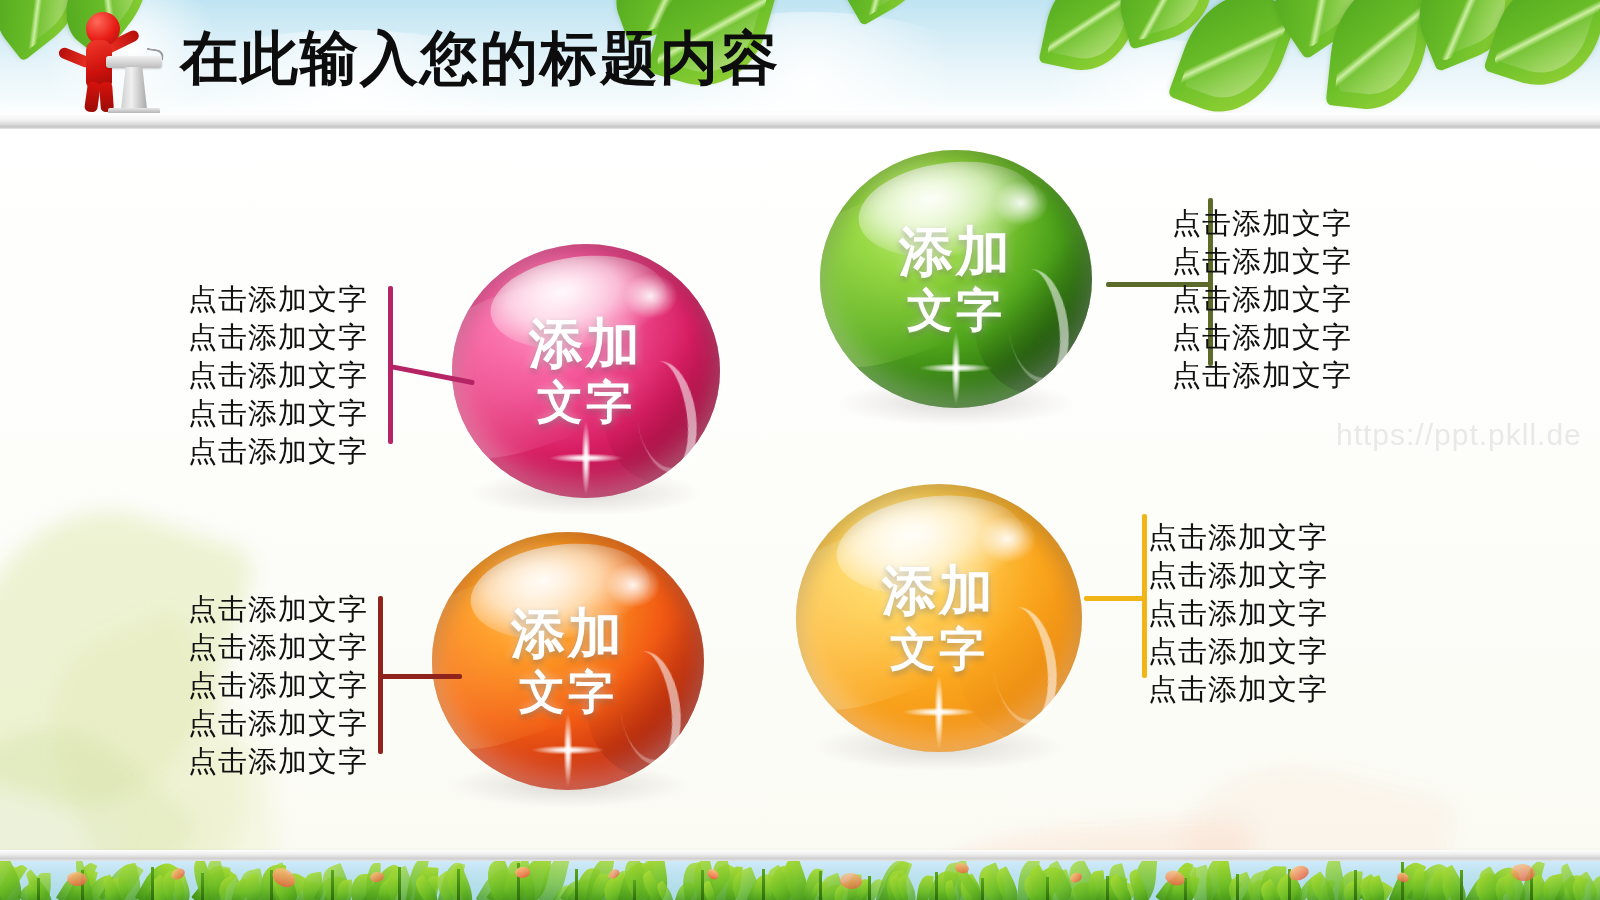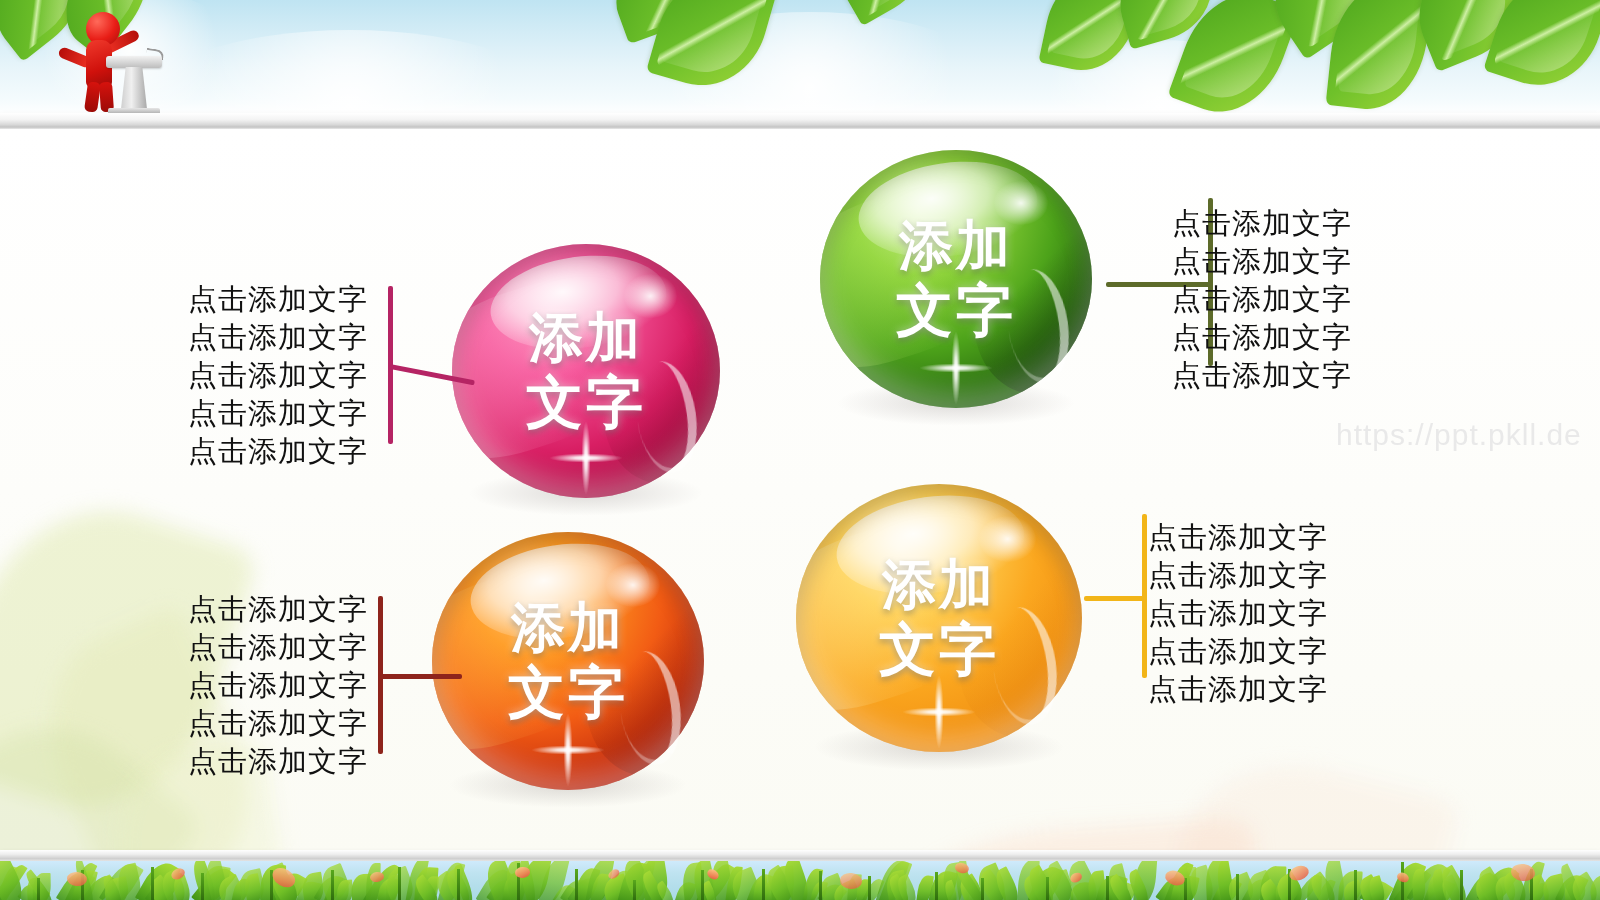"在此输入您的标题内容" div.slide-title { html: none -> <div>在此输入您的标题内容</div> }
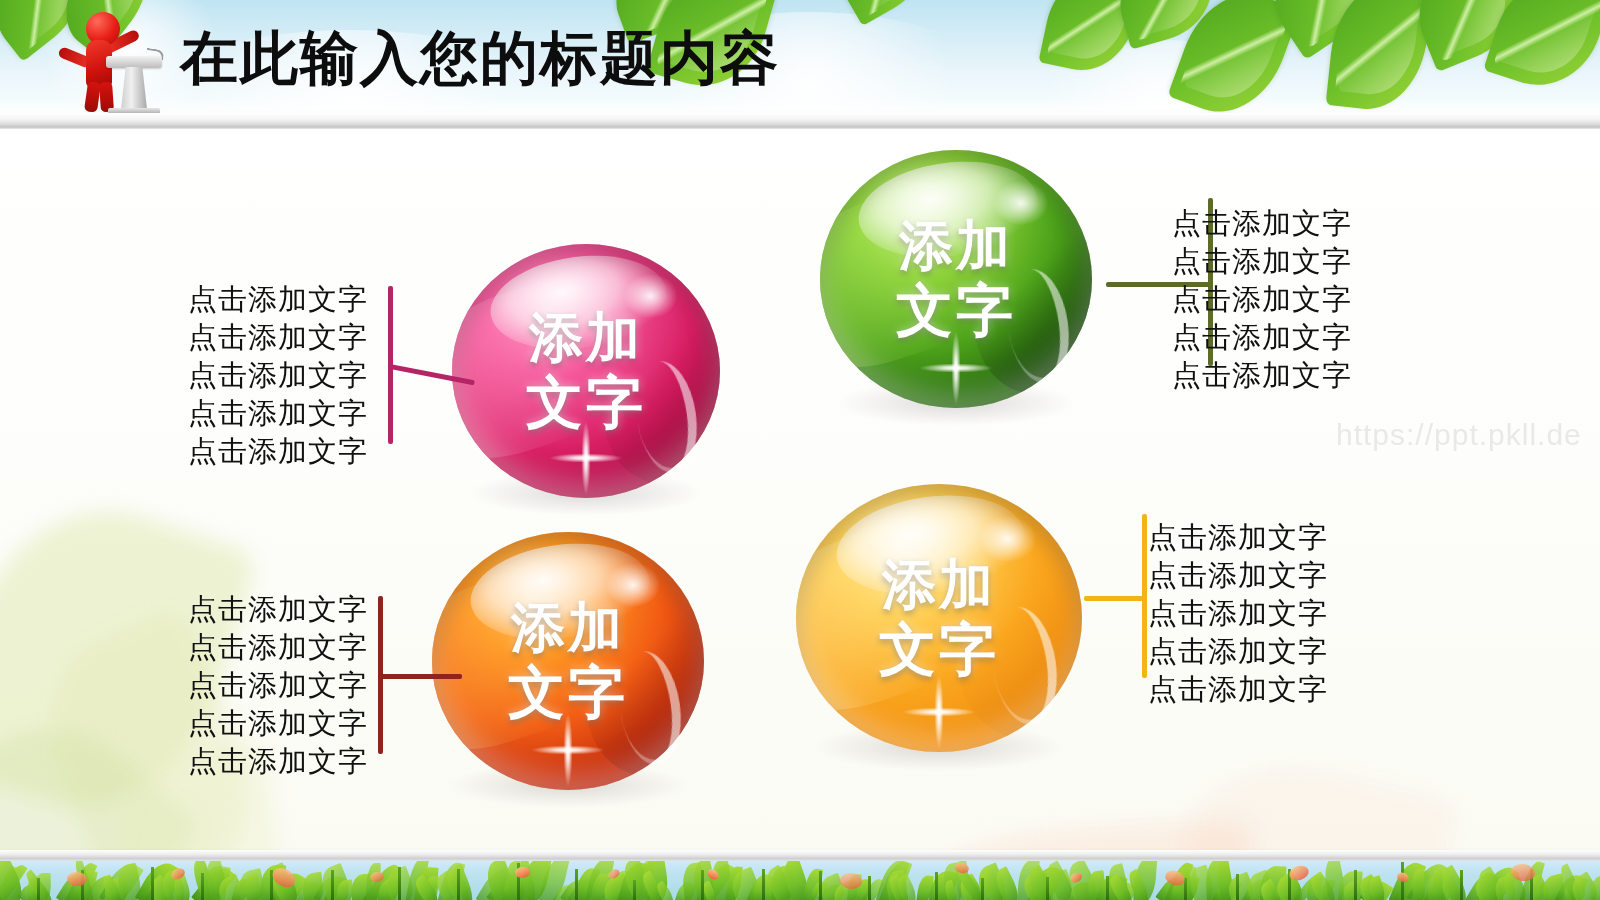"文字" .sphere .sph-label .l2 { font-size: 57px -> 46px }
